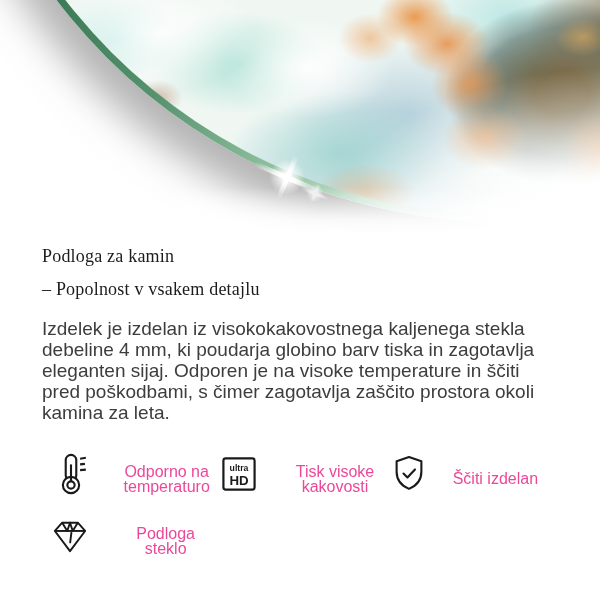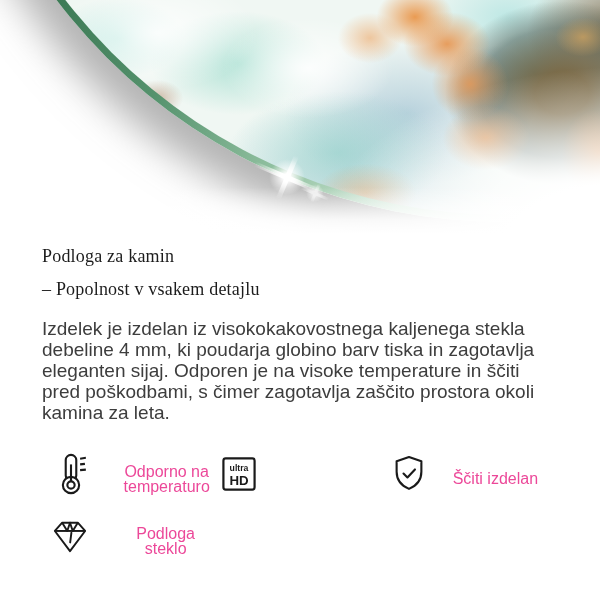"Tisk visoke kakovosti" div.lbl { html: none -> <div>Tisk visoke kakovosti</div> }
